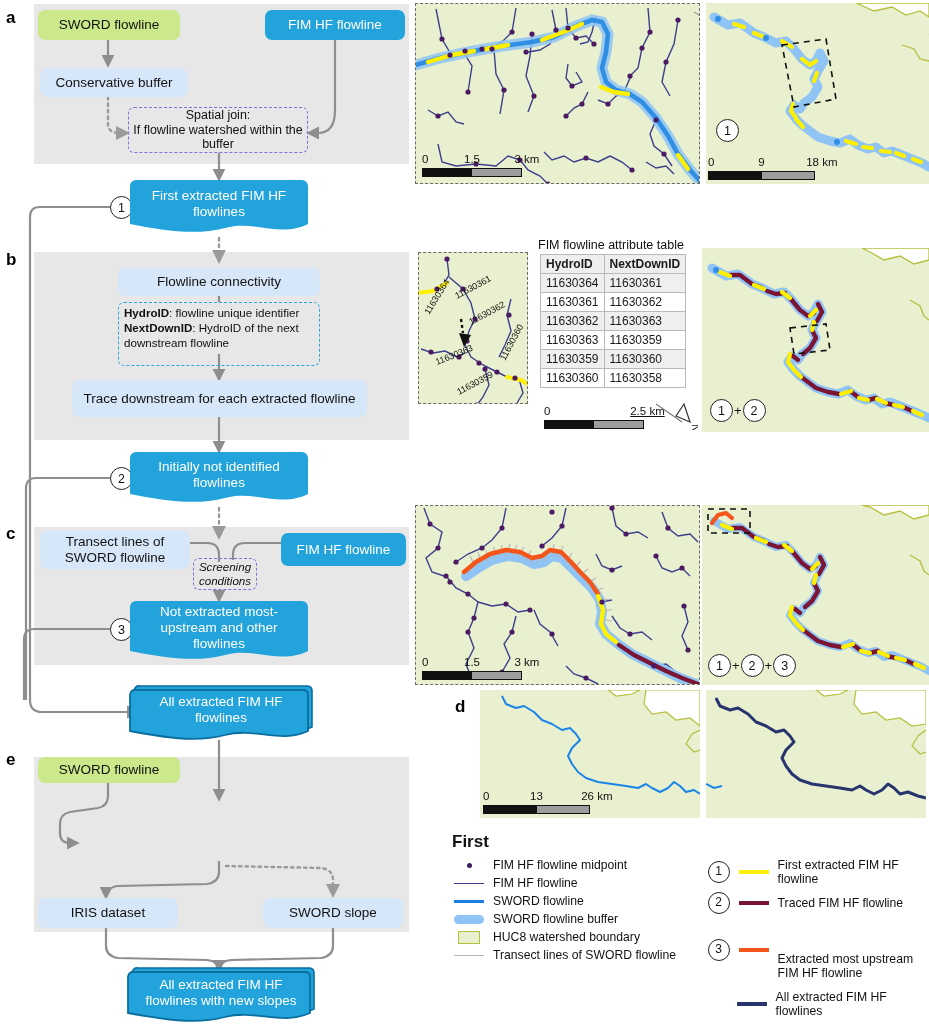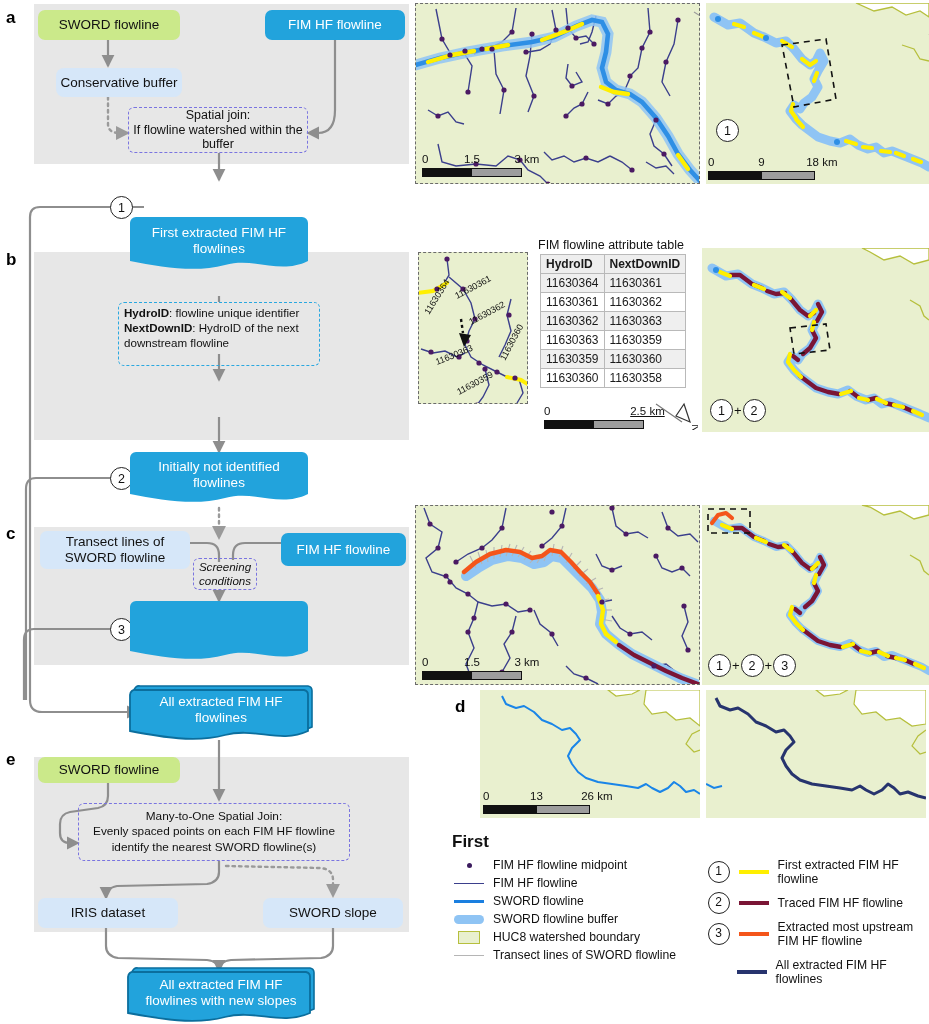"Conservative buffer" div.box { left: 56px -> 40px; width: 126px -> 148px }
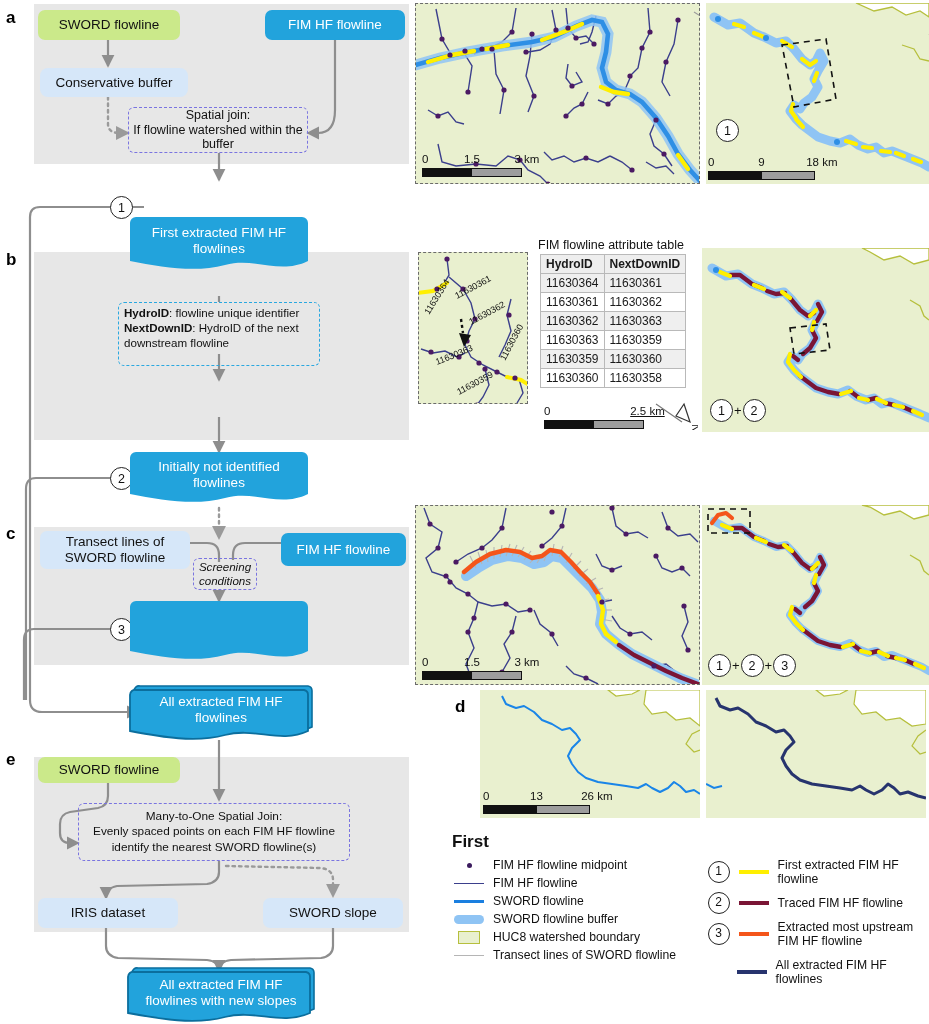"First extracted FIM HF flowlines" div.banner { margin-top: 37px -> none }
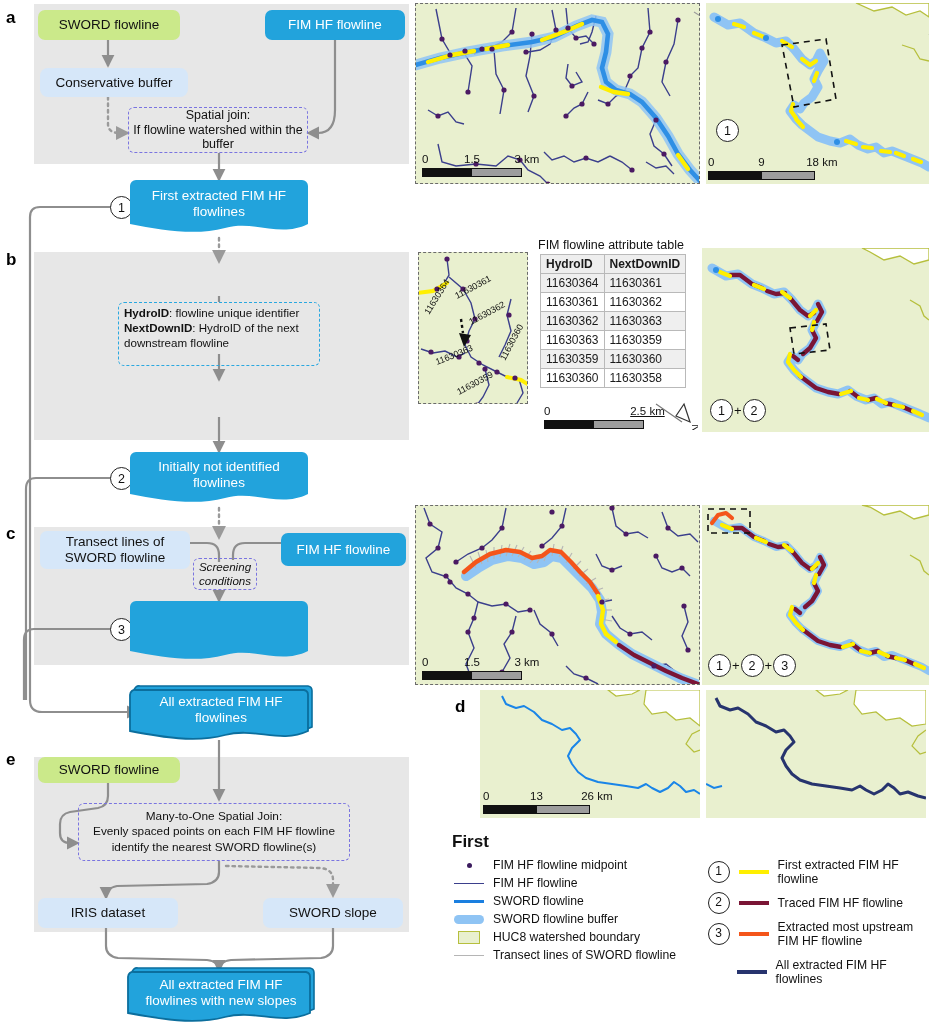"Flowline connectivity" div.box { html: none -> <div>Flowline connectivity</div> }
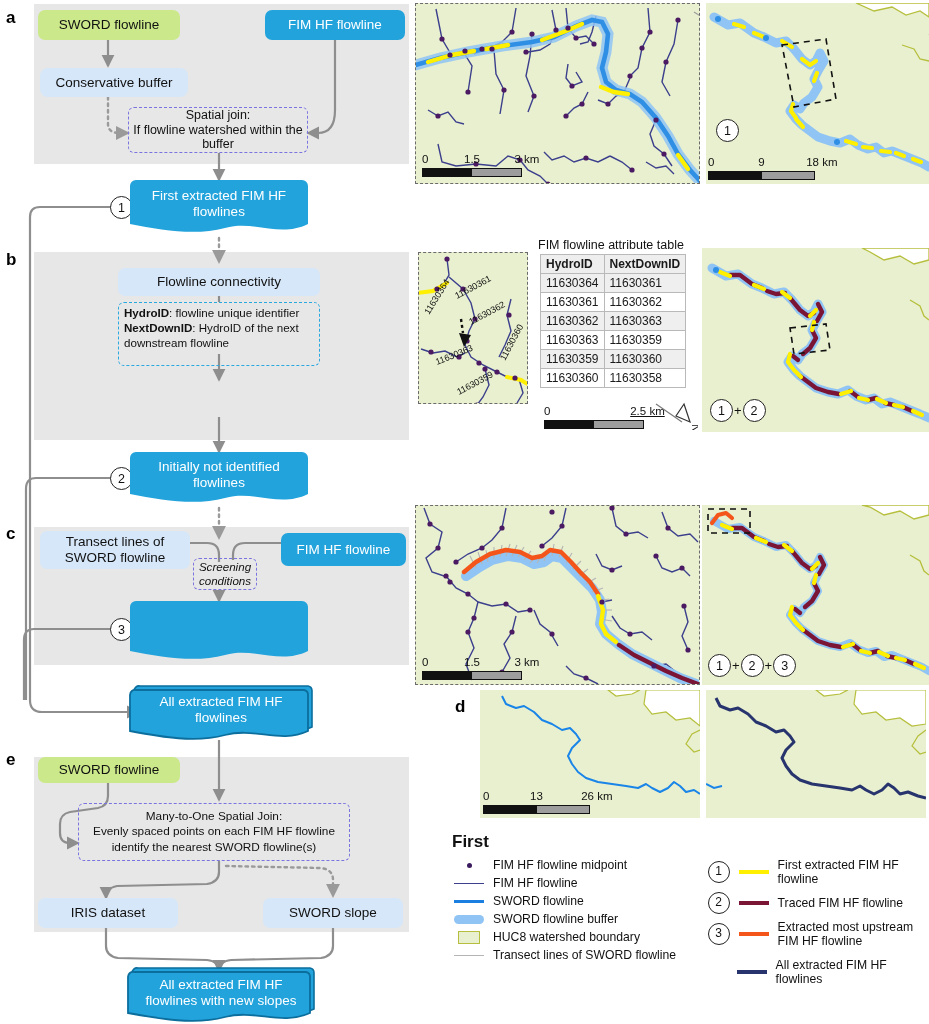"Trace downstream for each extracted" div.box { html: none -> <div>Trace downstream for each extracted flowline</div> }
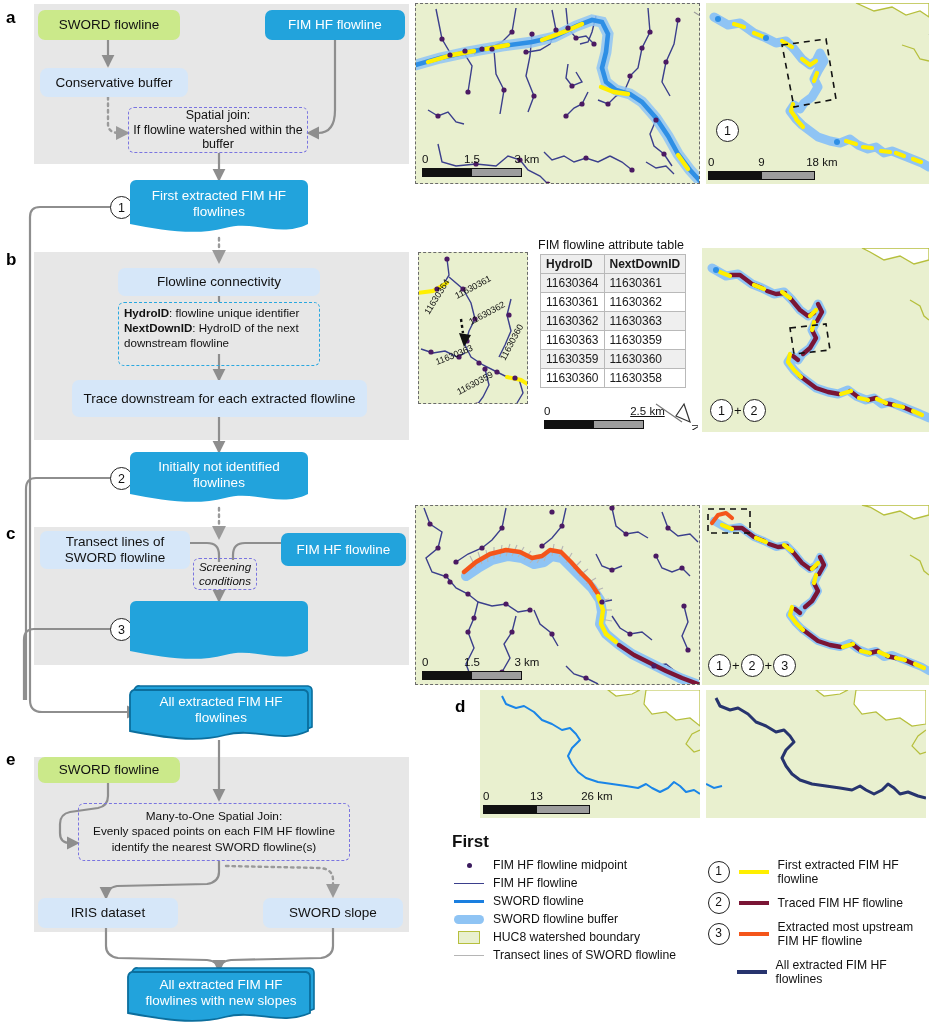"Not extracted most-upstream and other" div.lbl { html: none -> <div>Not extracted most-upstream and other flowlines</div> }
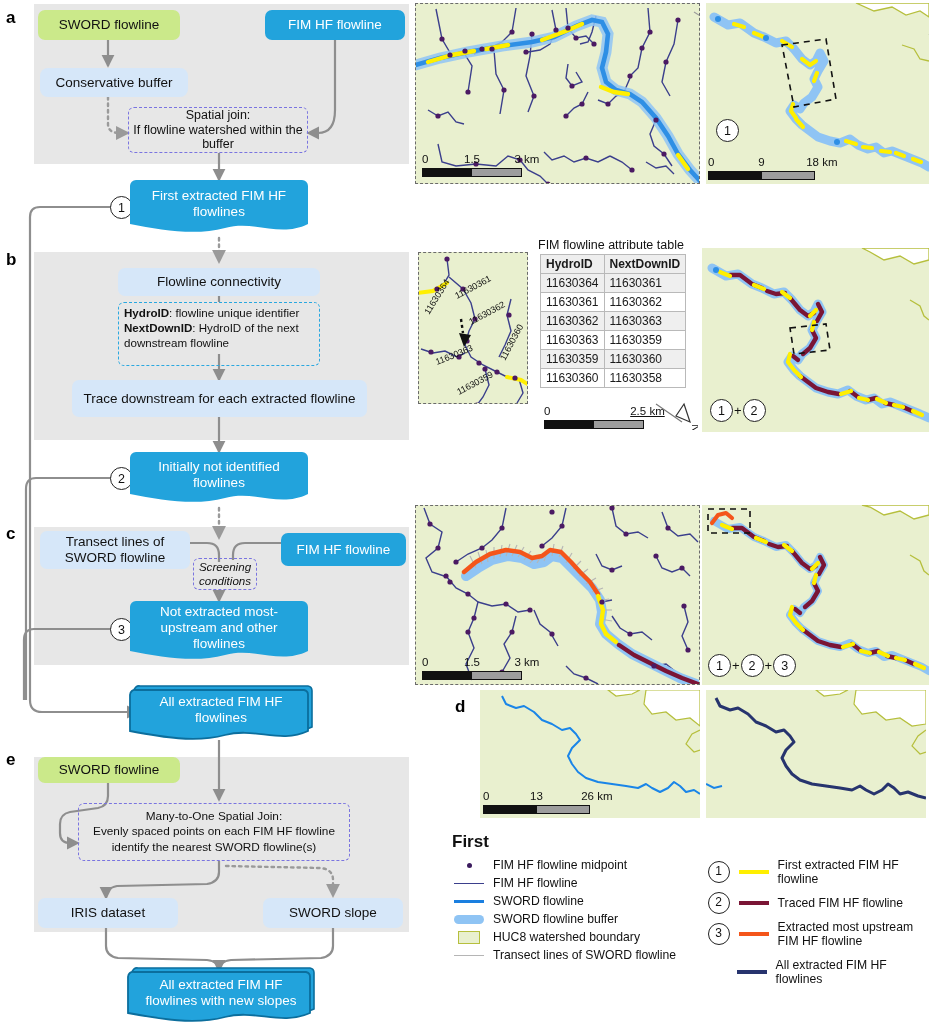"Many-to-One Spatial Join:" div.box { html: <div> <div>Many-to-One Spatial Join:</div> <div>Evenly spaced points on each FIM HF flowline</div> <div>identify the nearest SWORD flowline(s)</div> </div> -> none }
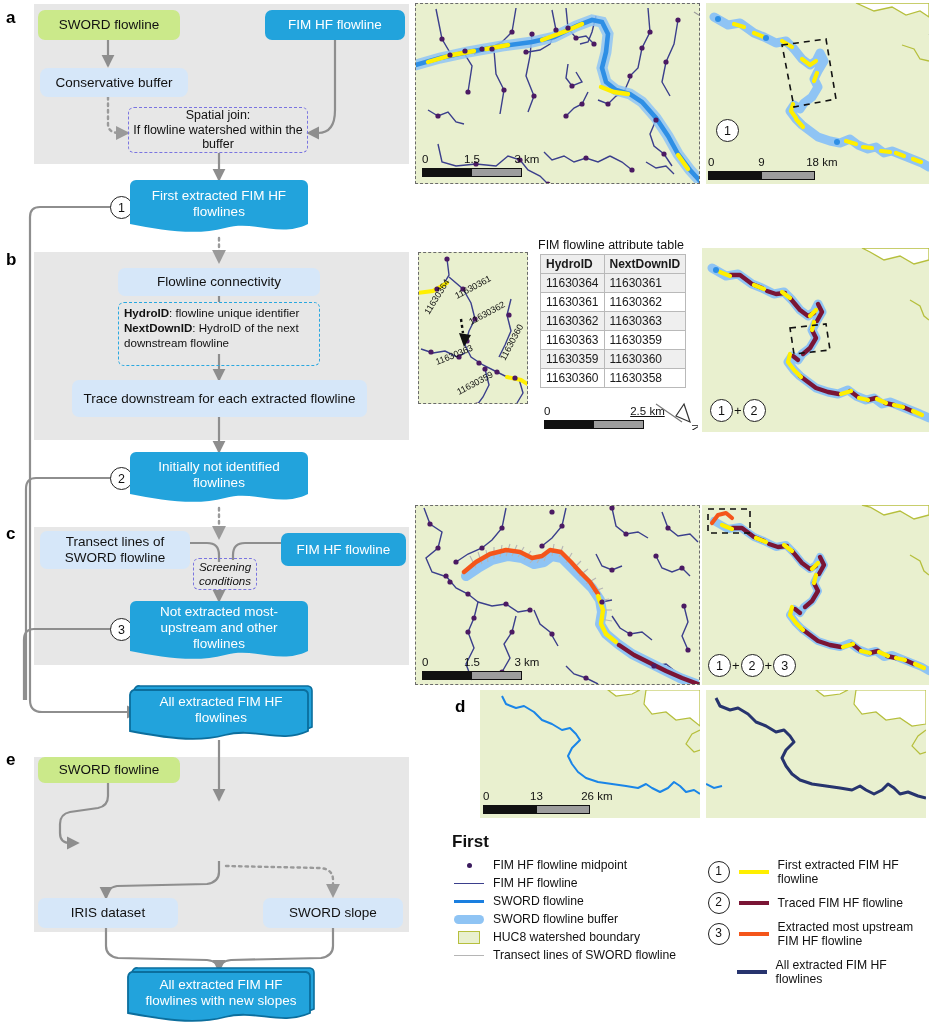"Extracted most upstream" span { margin-top: none -> 32px }
